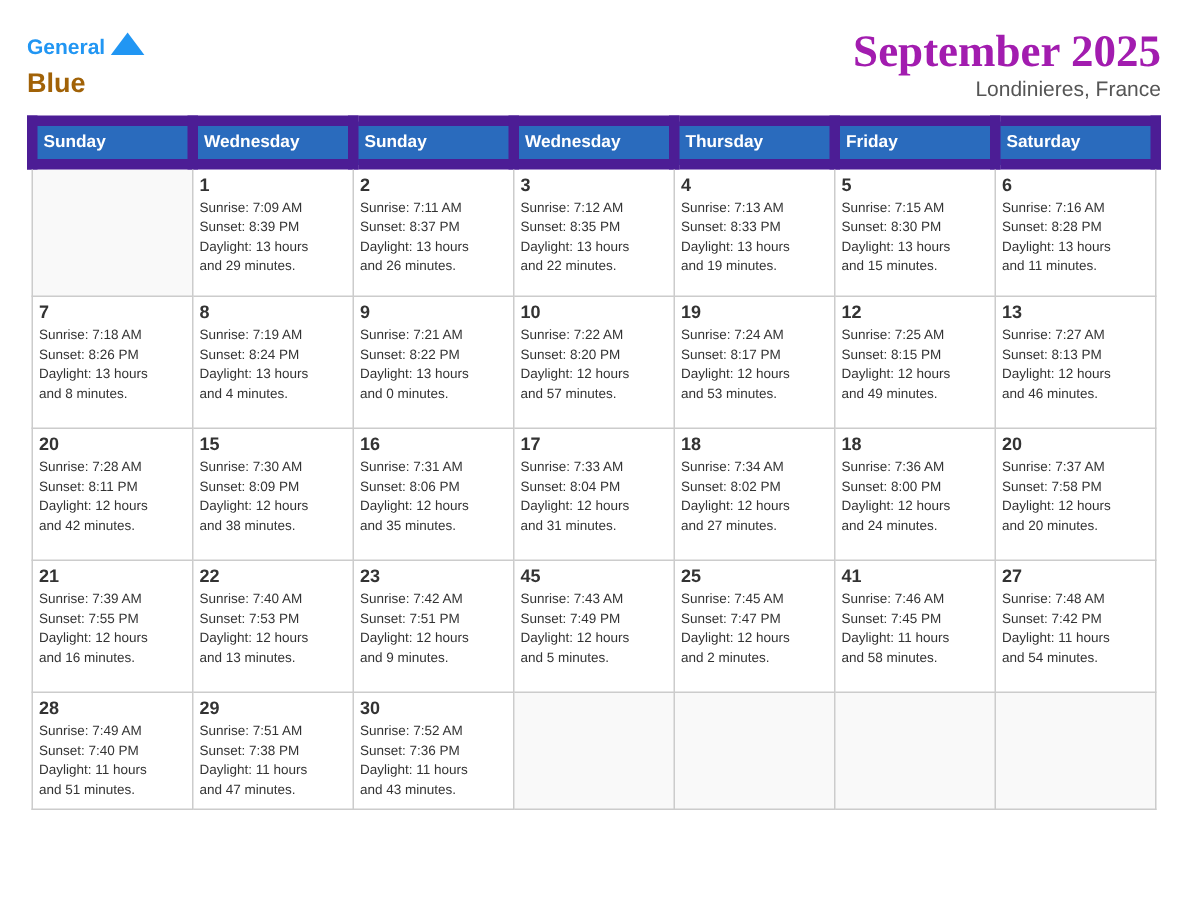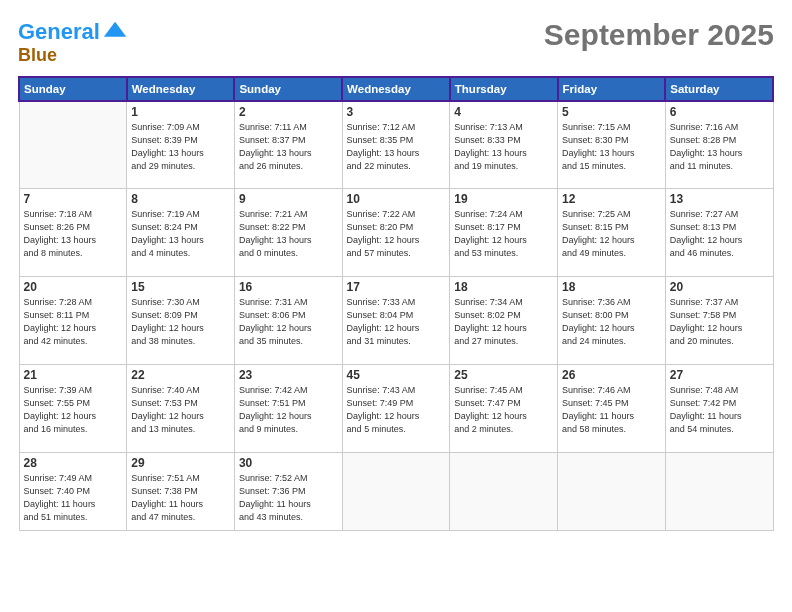"General" .logo-text { font-size: 22px -> 14px }
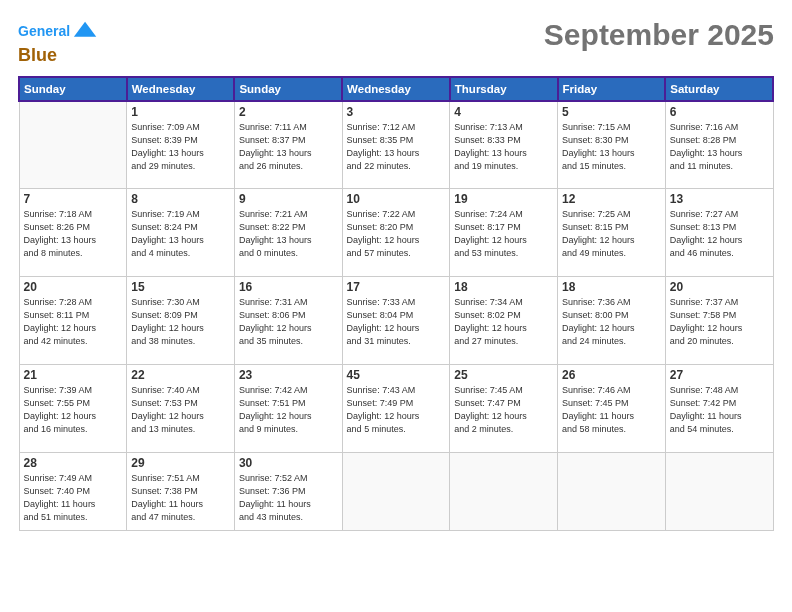"September 2025" .month-title { color: #737373 -> #a21caf; font-family: none -> Liberation Serif, serif }
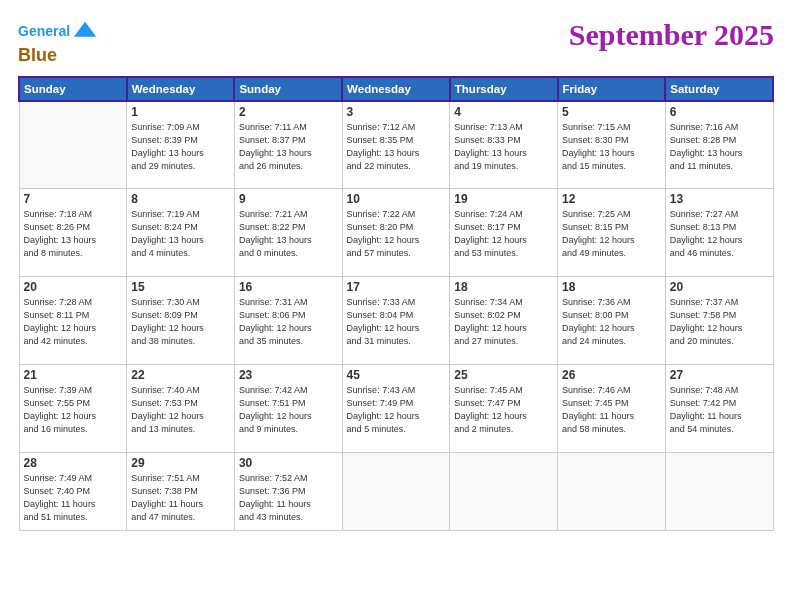"Londinieres, France" div.location { html: none -> <div>Londinieres, France</div> }
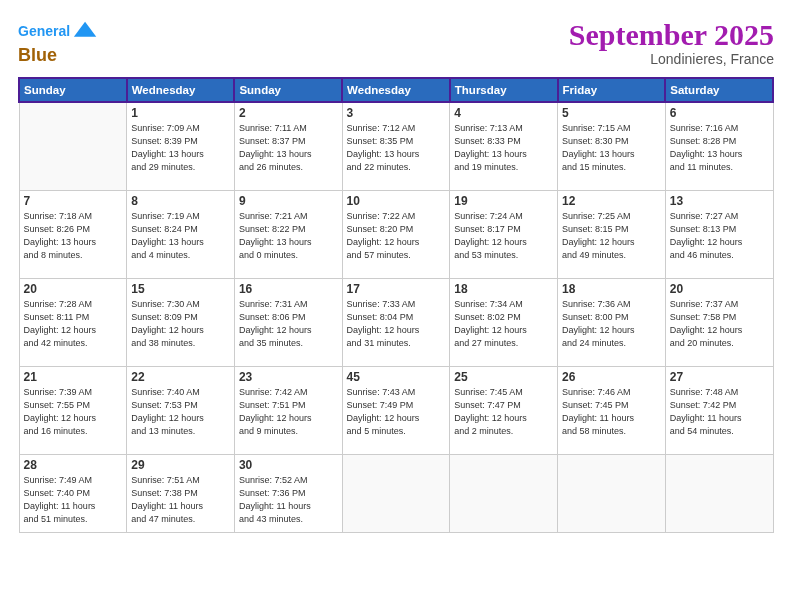"Sunday" .calendar th { border: 2px solid #4c1d95 -> 7px solid #4c1d95 }
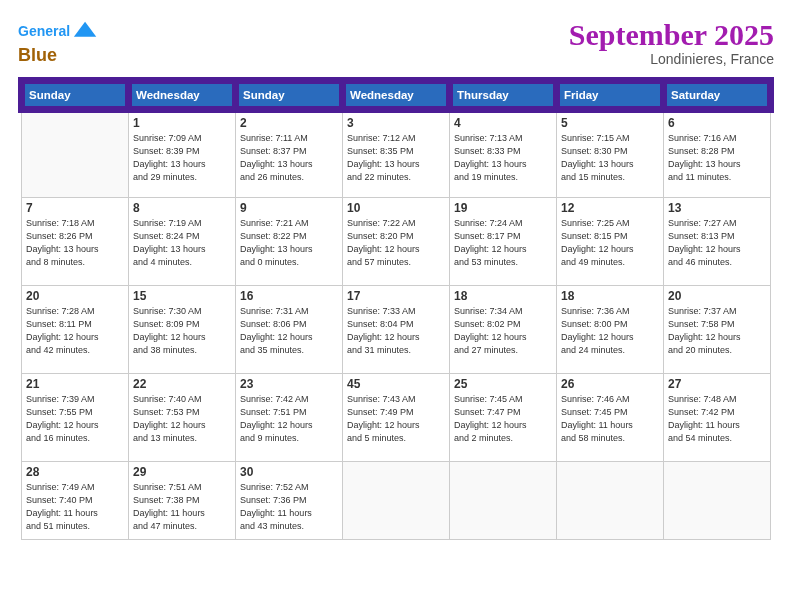"26" div.day-number { text: 26 -> 41 }
